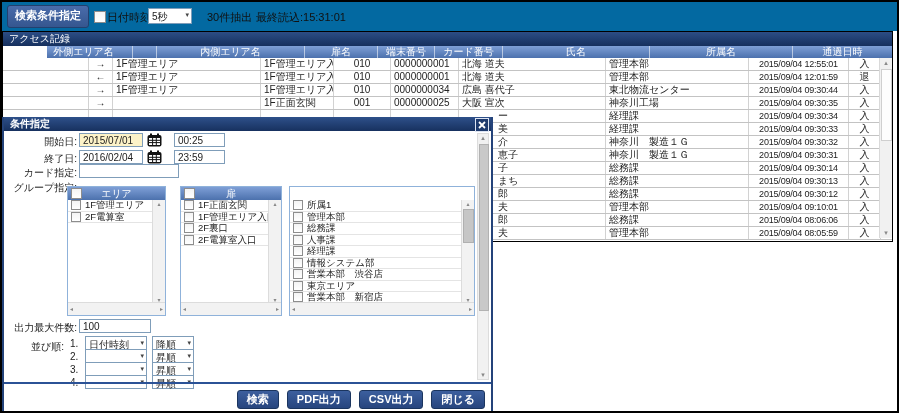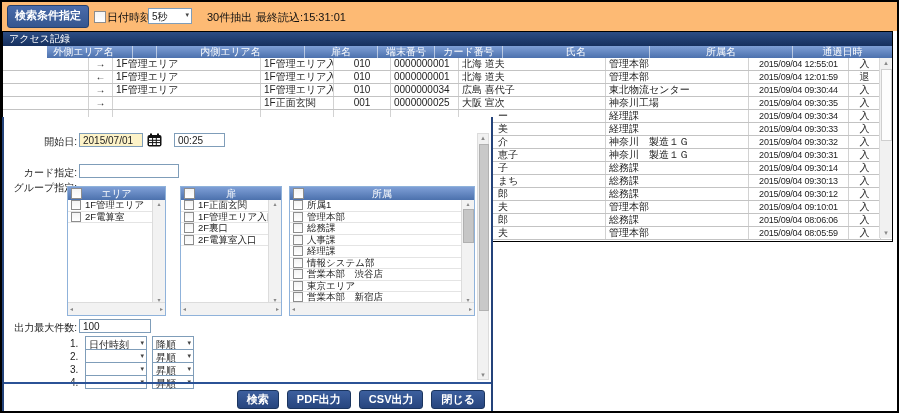"検索条件指定" .toolbar { background: #fdba74 -> #0369a1 }
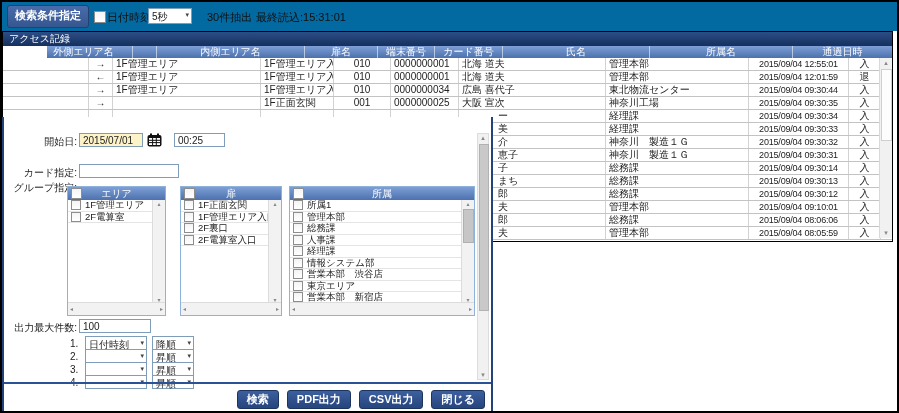"条件指定" div.modal-title { html: none -> <div> <span>条件指定</span> <span> <svg> <path></path> </svg> </span> </div> }
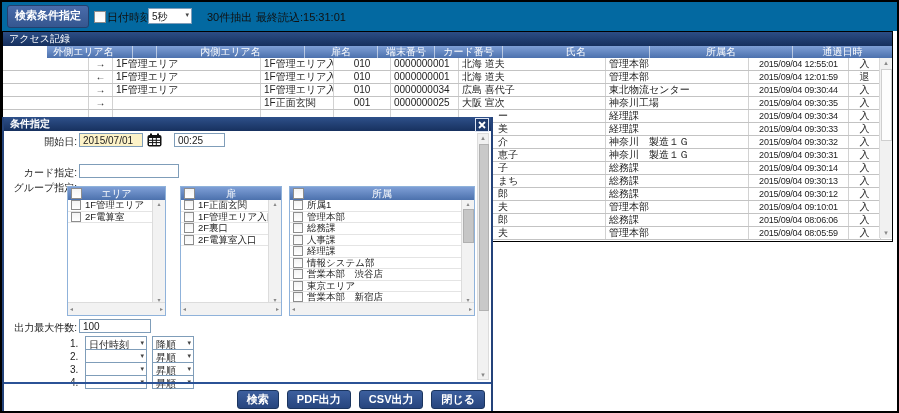"終了日:" div.frow { html: none -> <div> <span>終了日:</span> <span>2016/02/04</span> <span> <svg> <rect></rect> <rect></rect> <rect></rect> <rect></rect> <path></path> </svg> </span> <span>23:59</span> </div> }
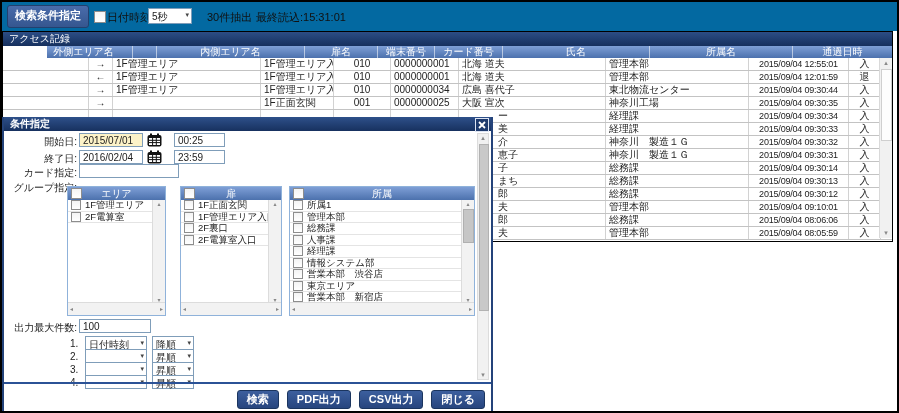"所属" div.lhead { html: <div><span></span><span>所属</span></div> -> none }
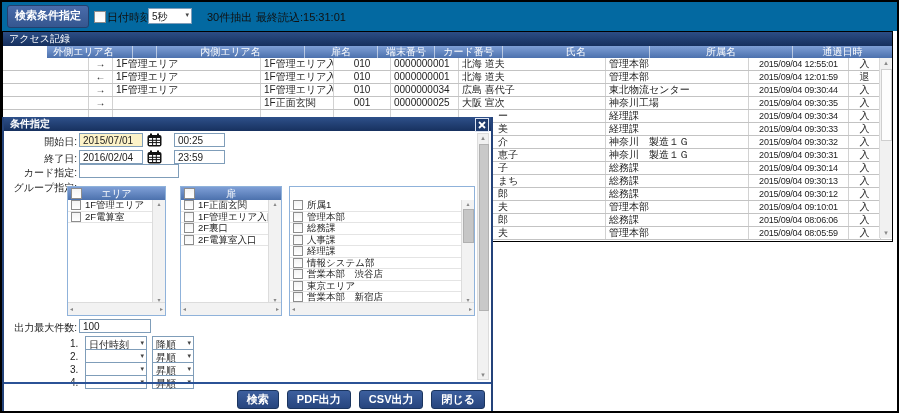"並び順:" div.frow { html: none -> <div> <span>並び順:</span> </div> }
